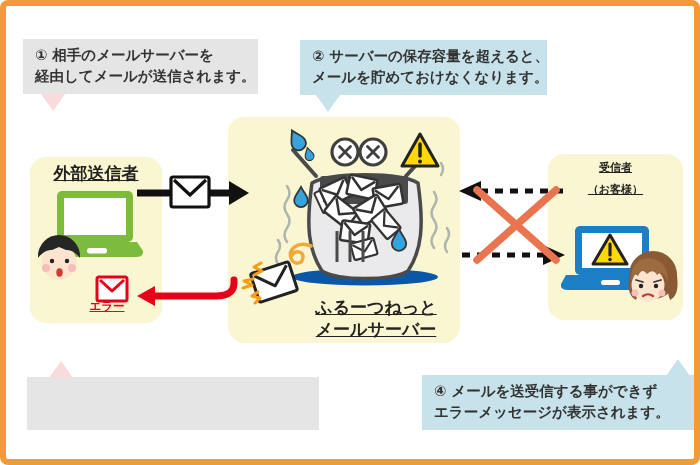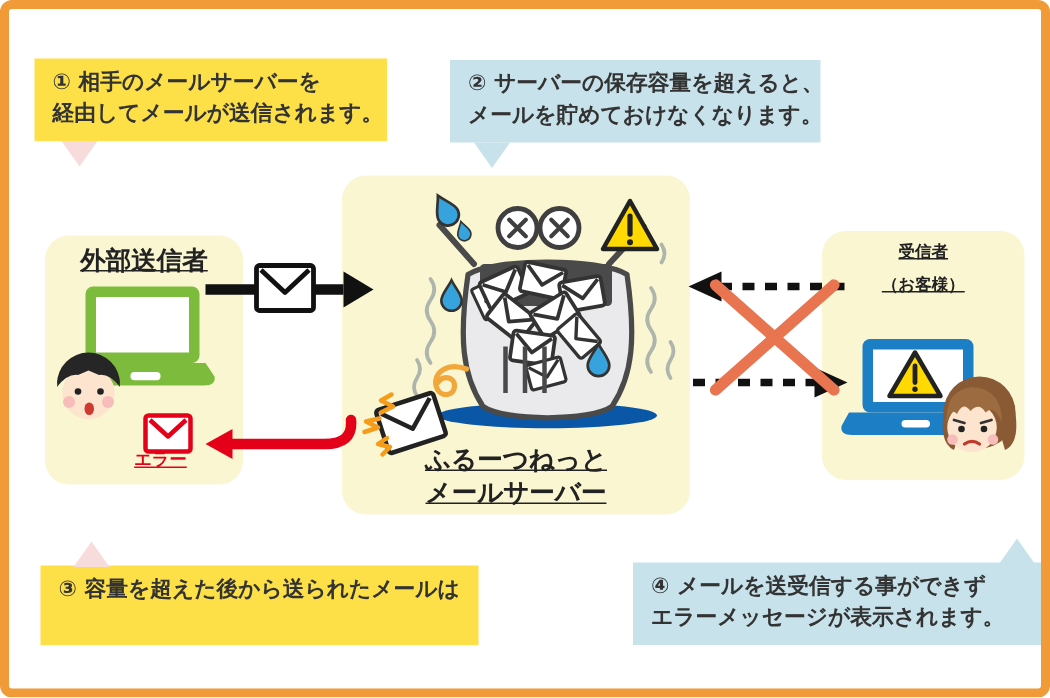"① 相手のメールサーバーを" .callout.pink { background: #fde047 -> #e5e5e5 }
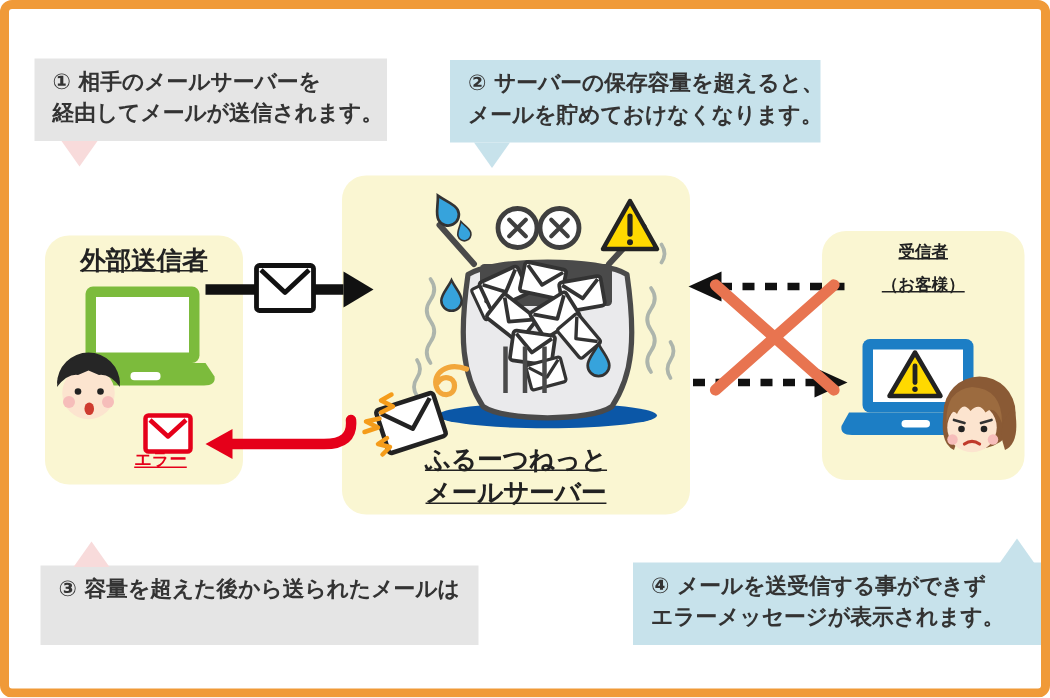"ふるーつねっと" #label-server { padding-left: none -> 32px }
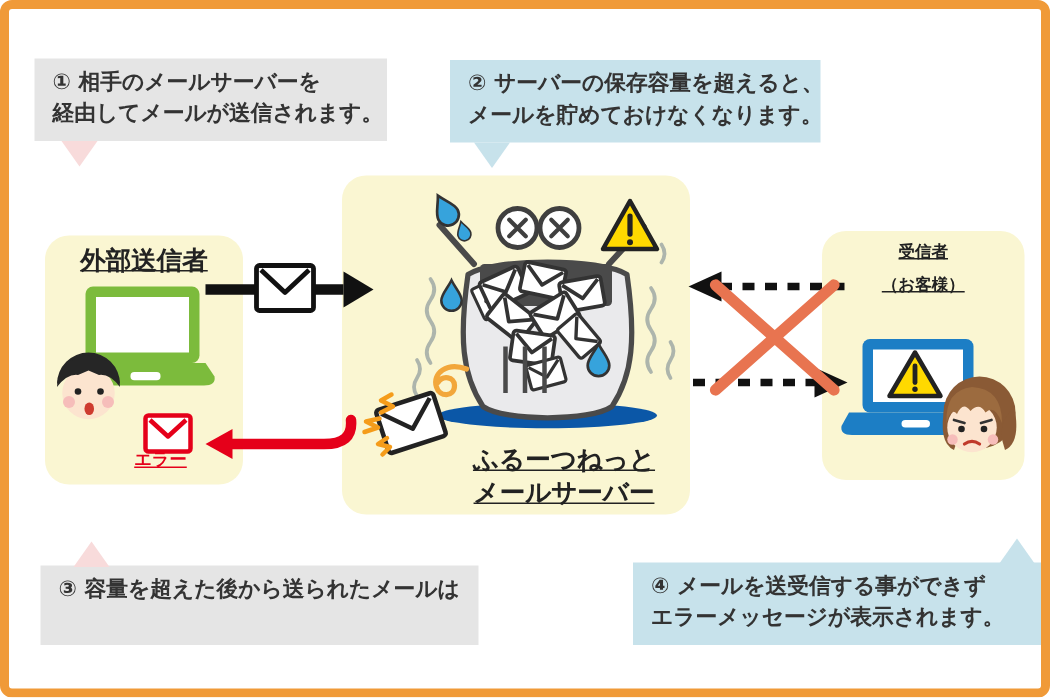"③ 容量を超えた後から送られたメールは" div { html: <div>③ 容量を超えた後から送られたメールは</div> -> none }
